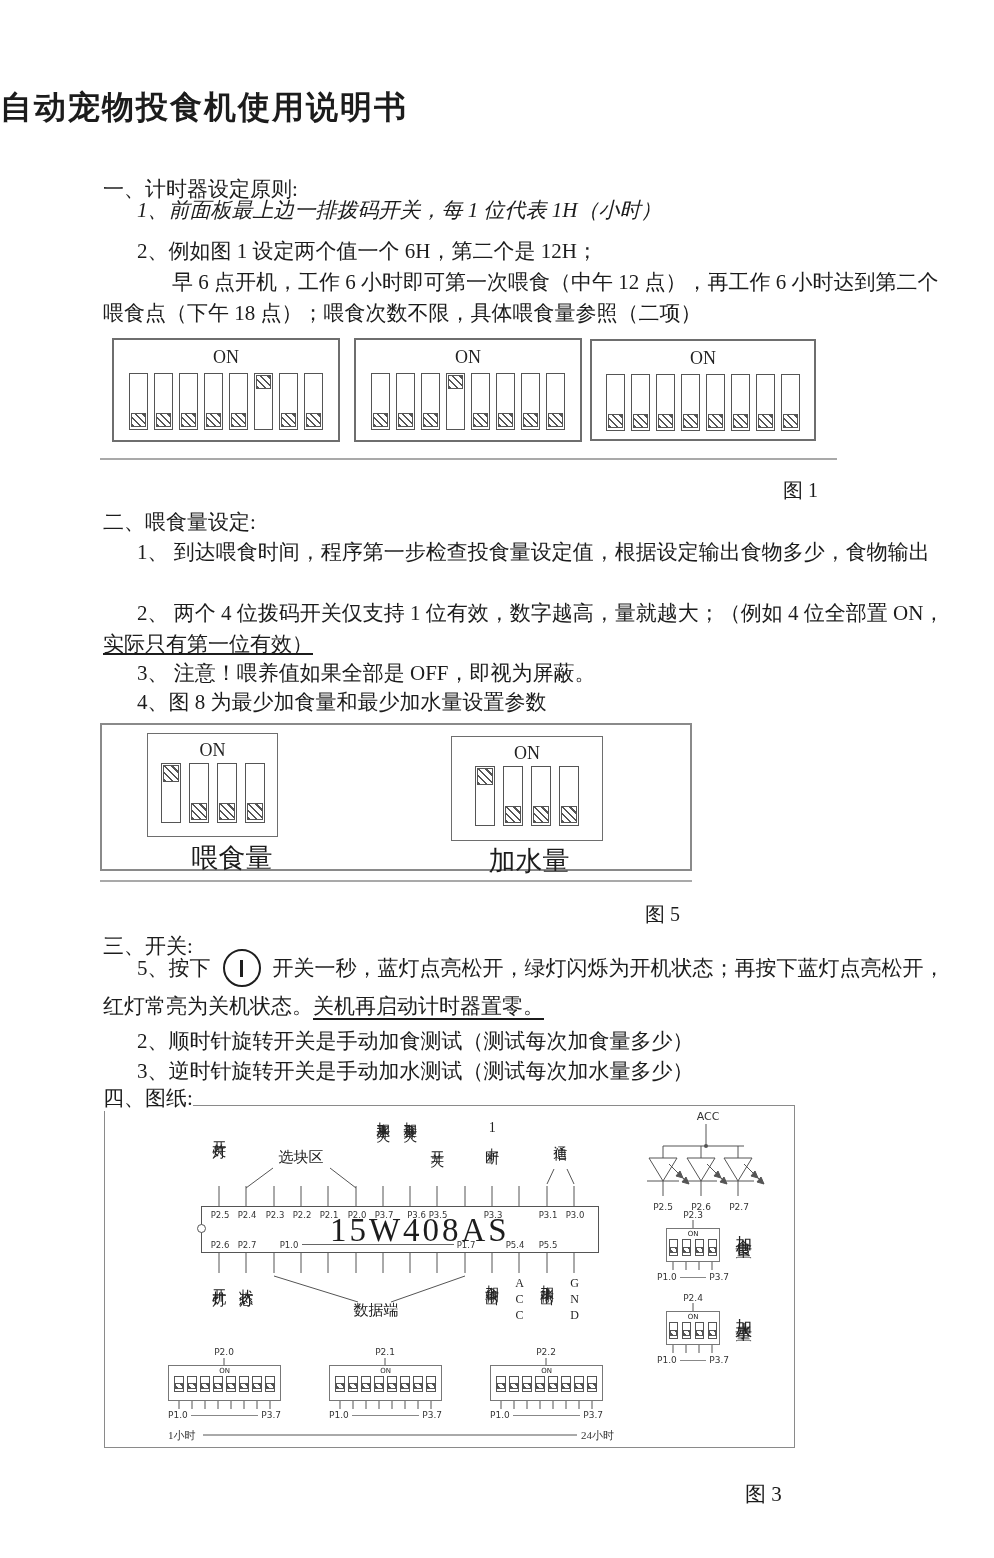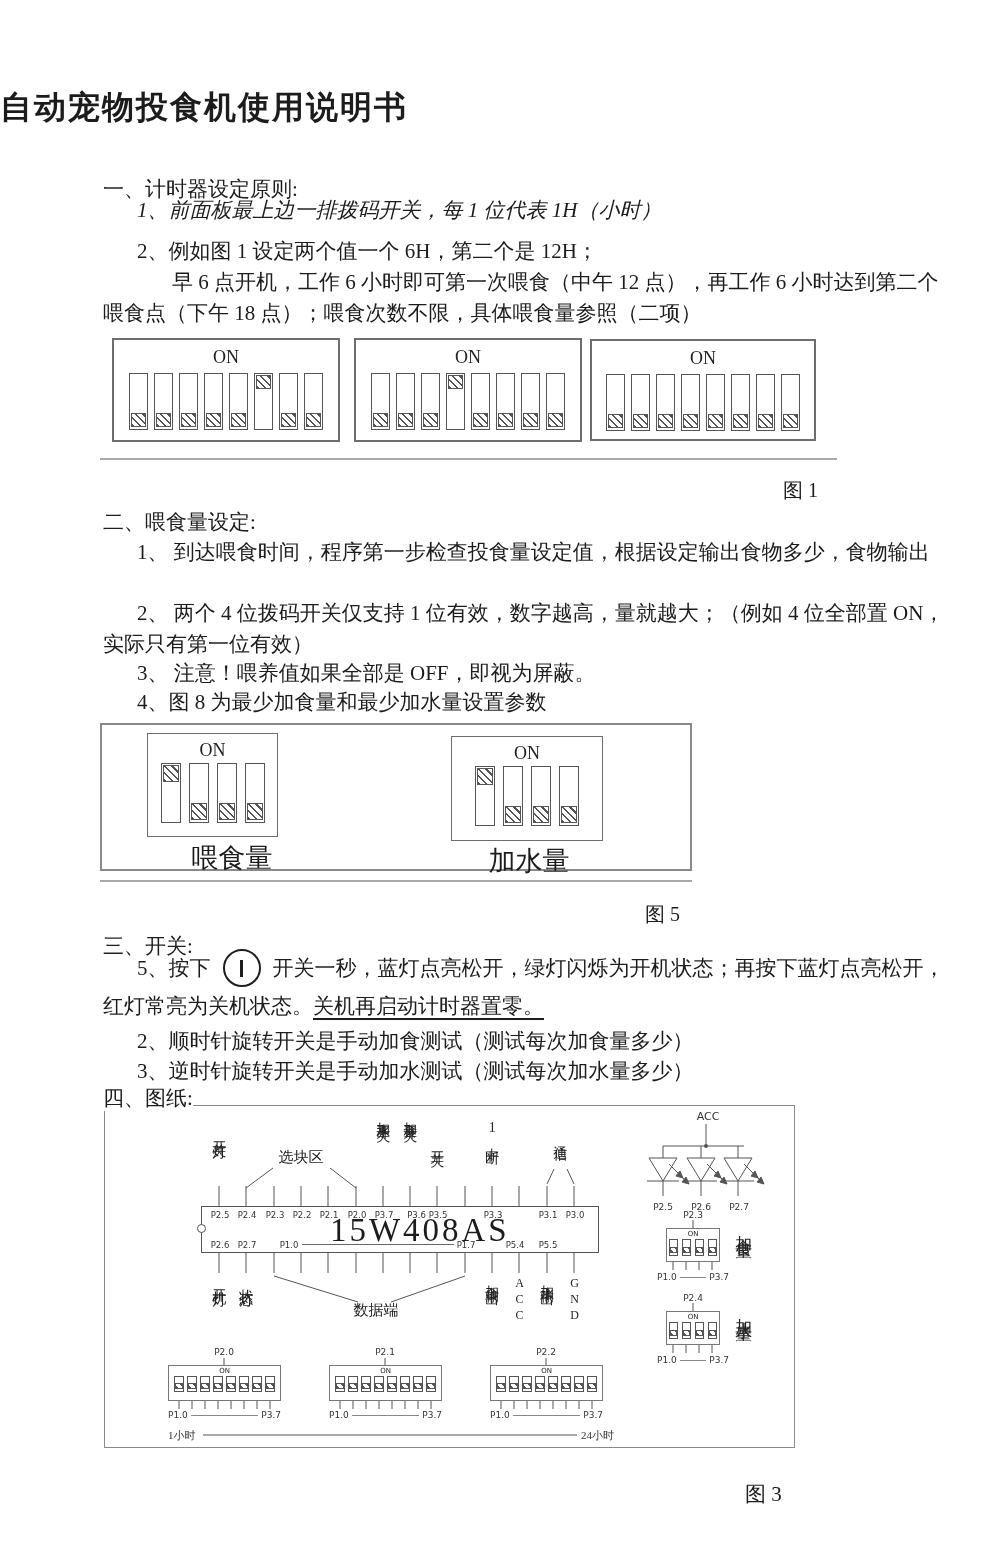"实际只有第一位有效）" div.t { text-decoration: none -> underline }
